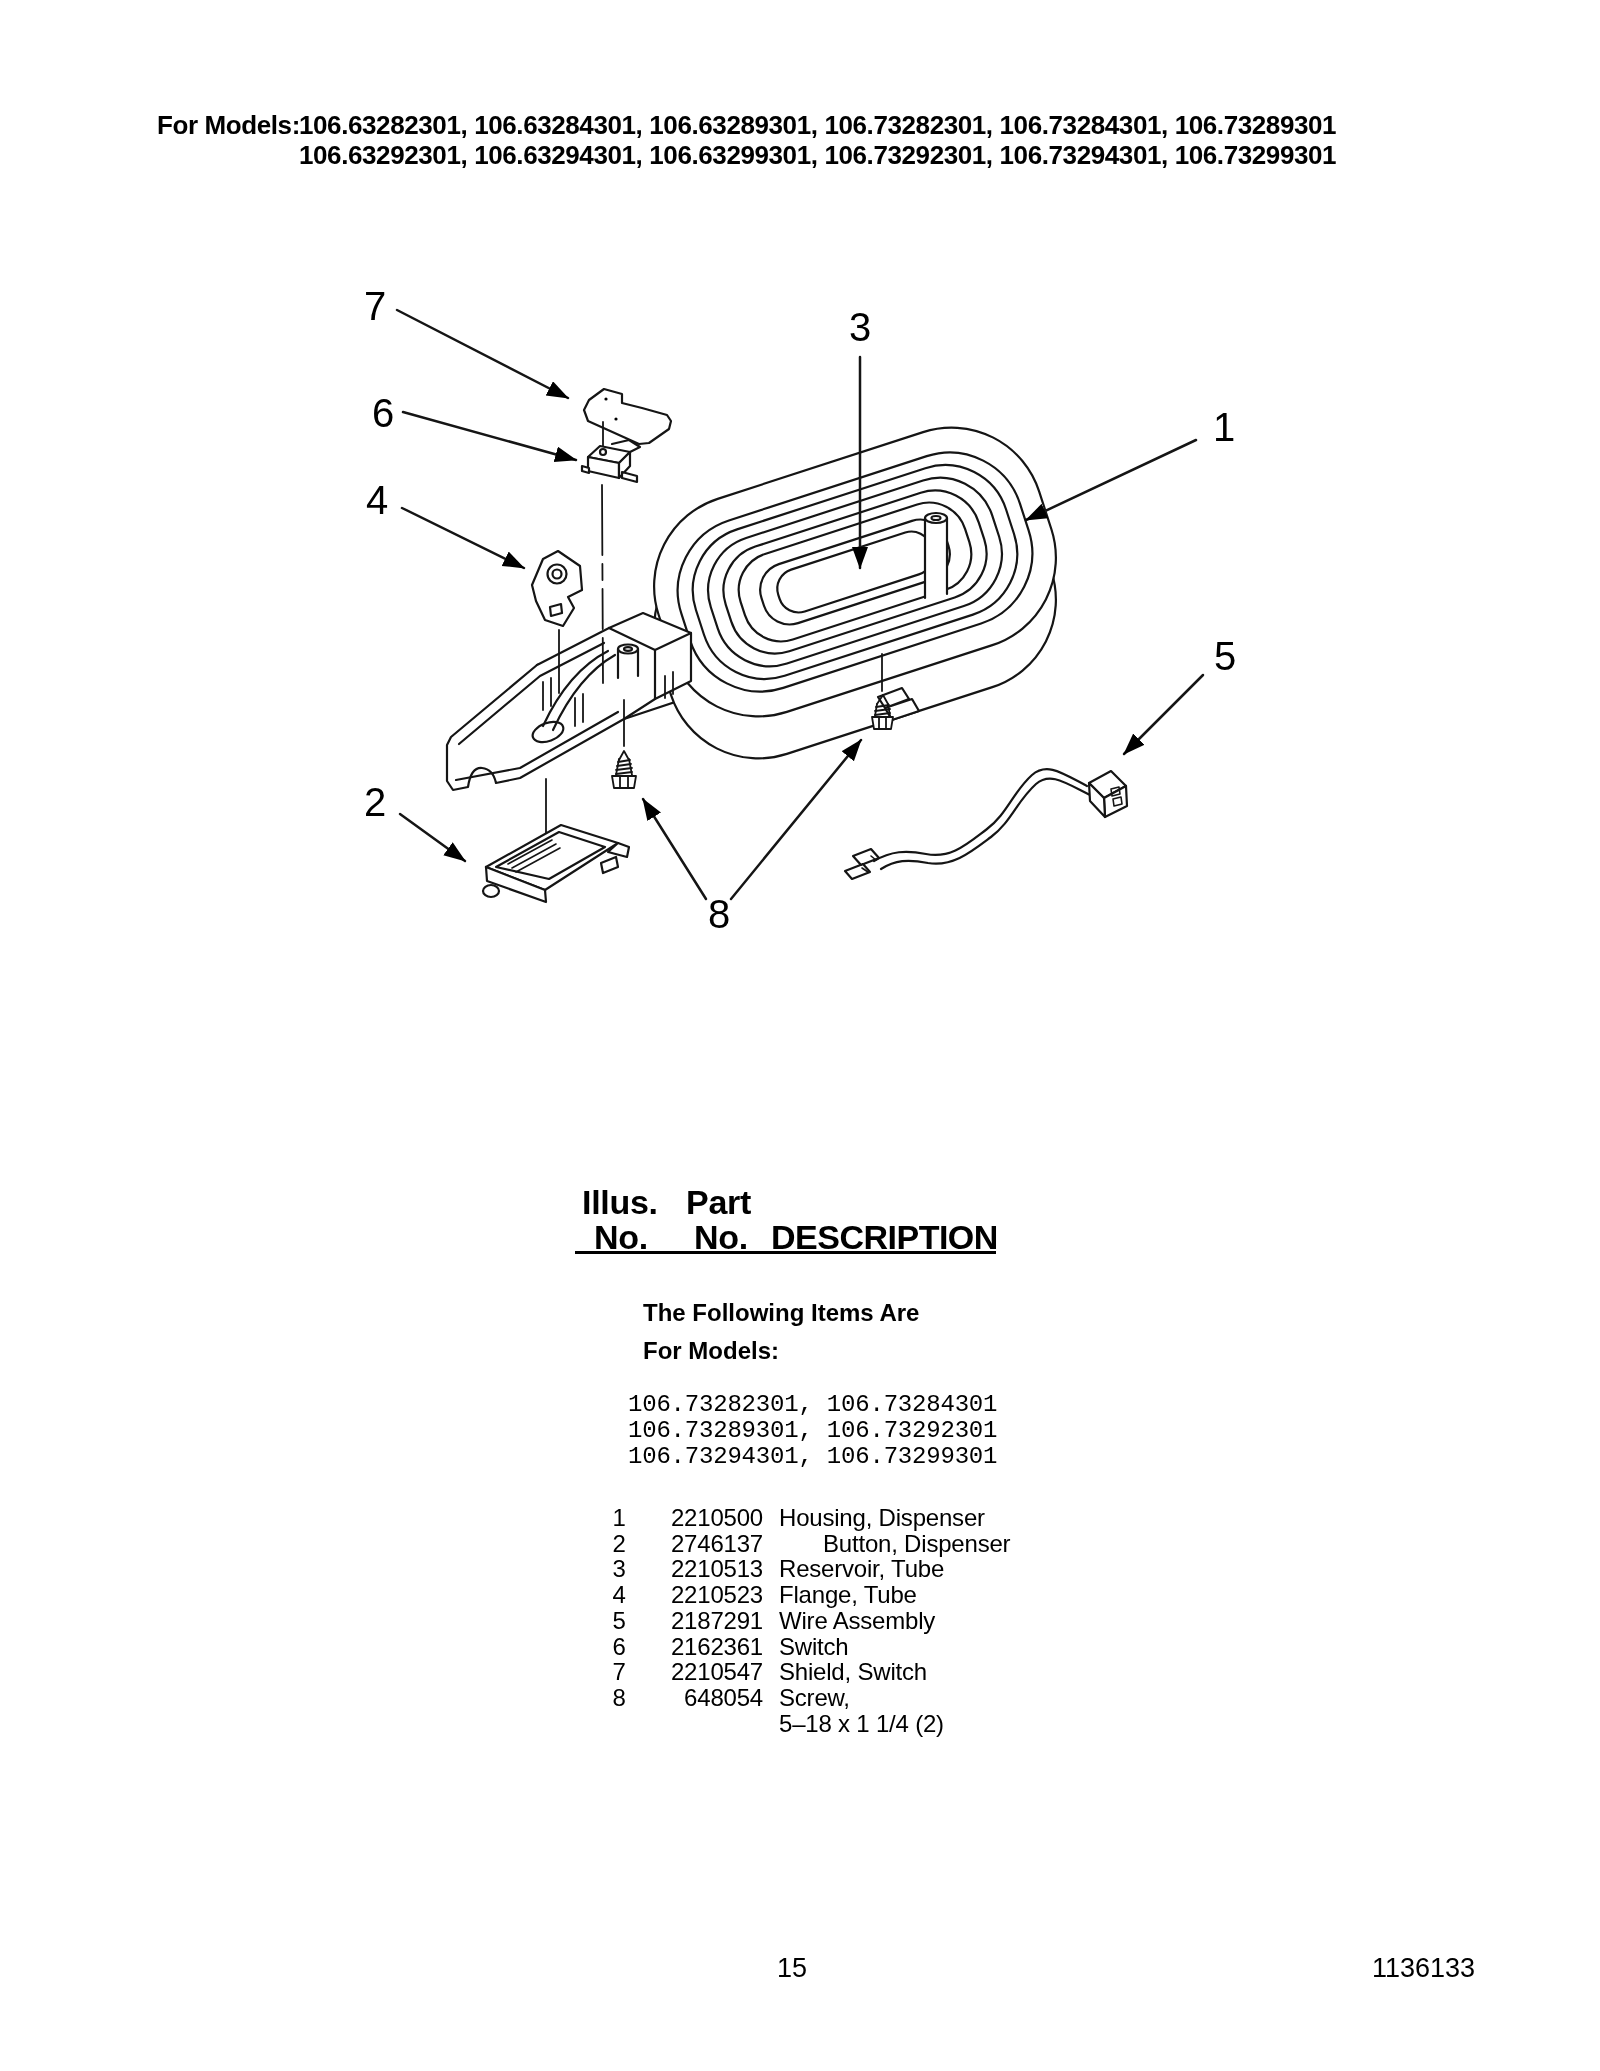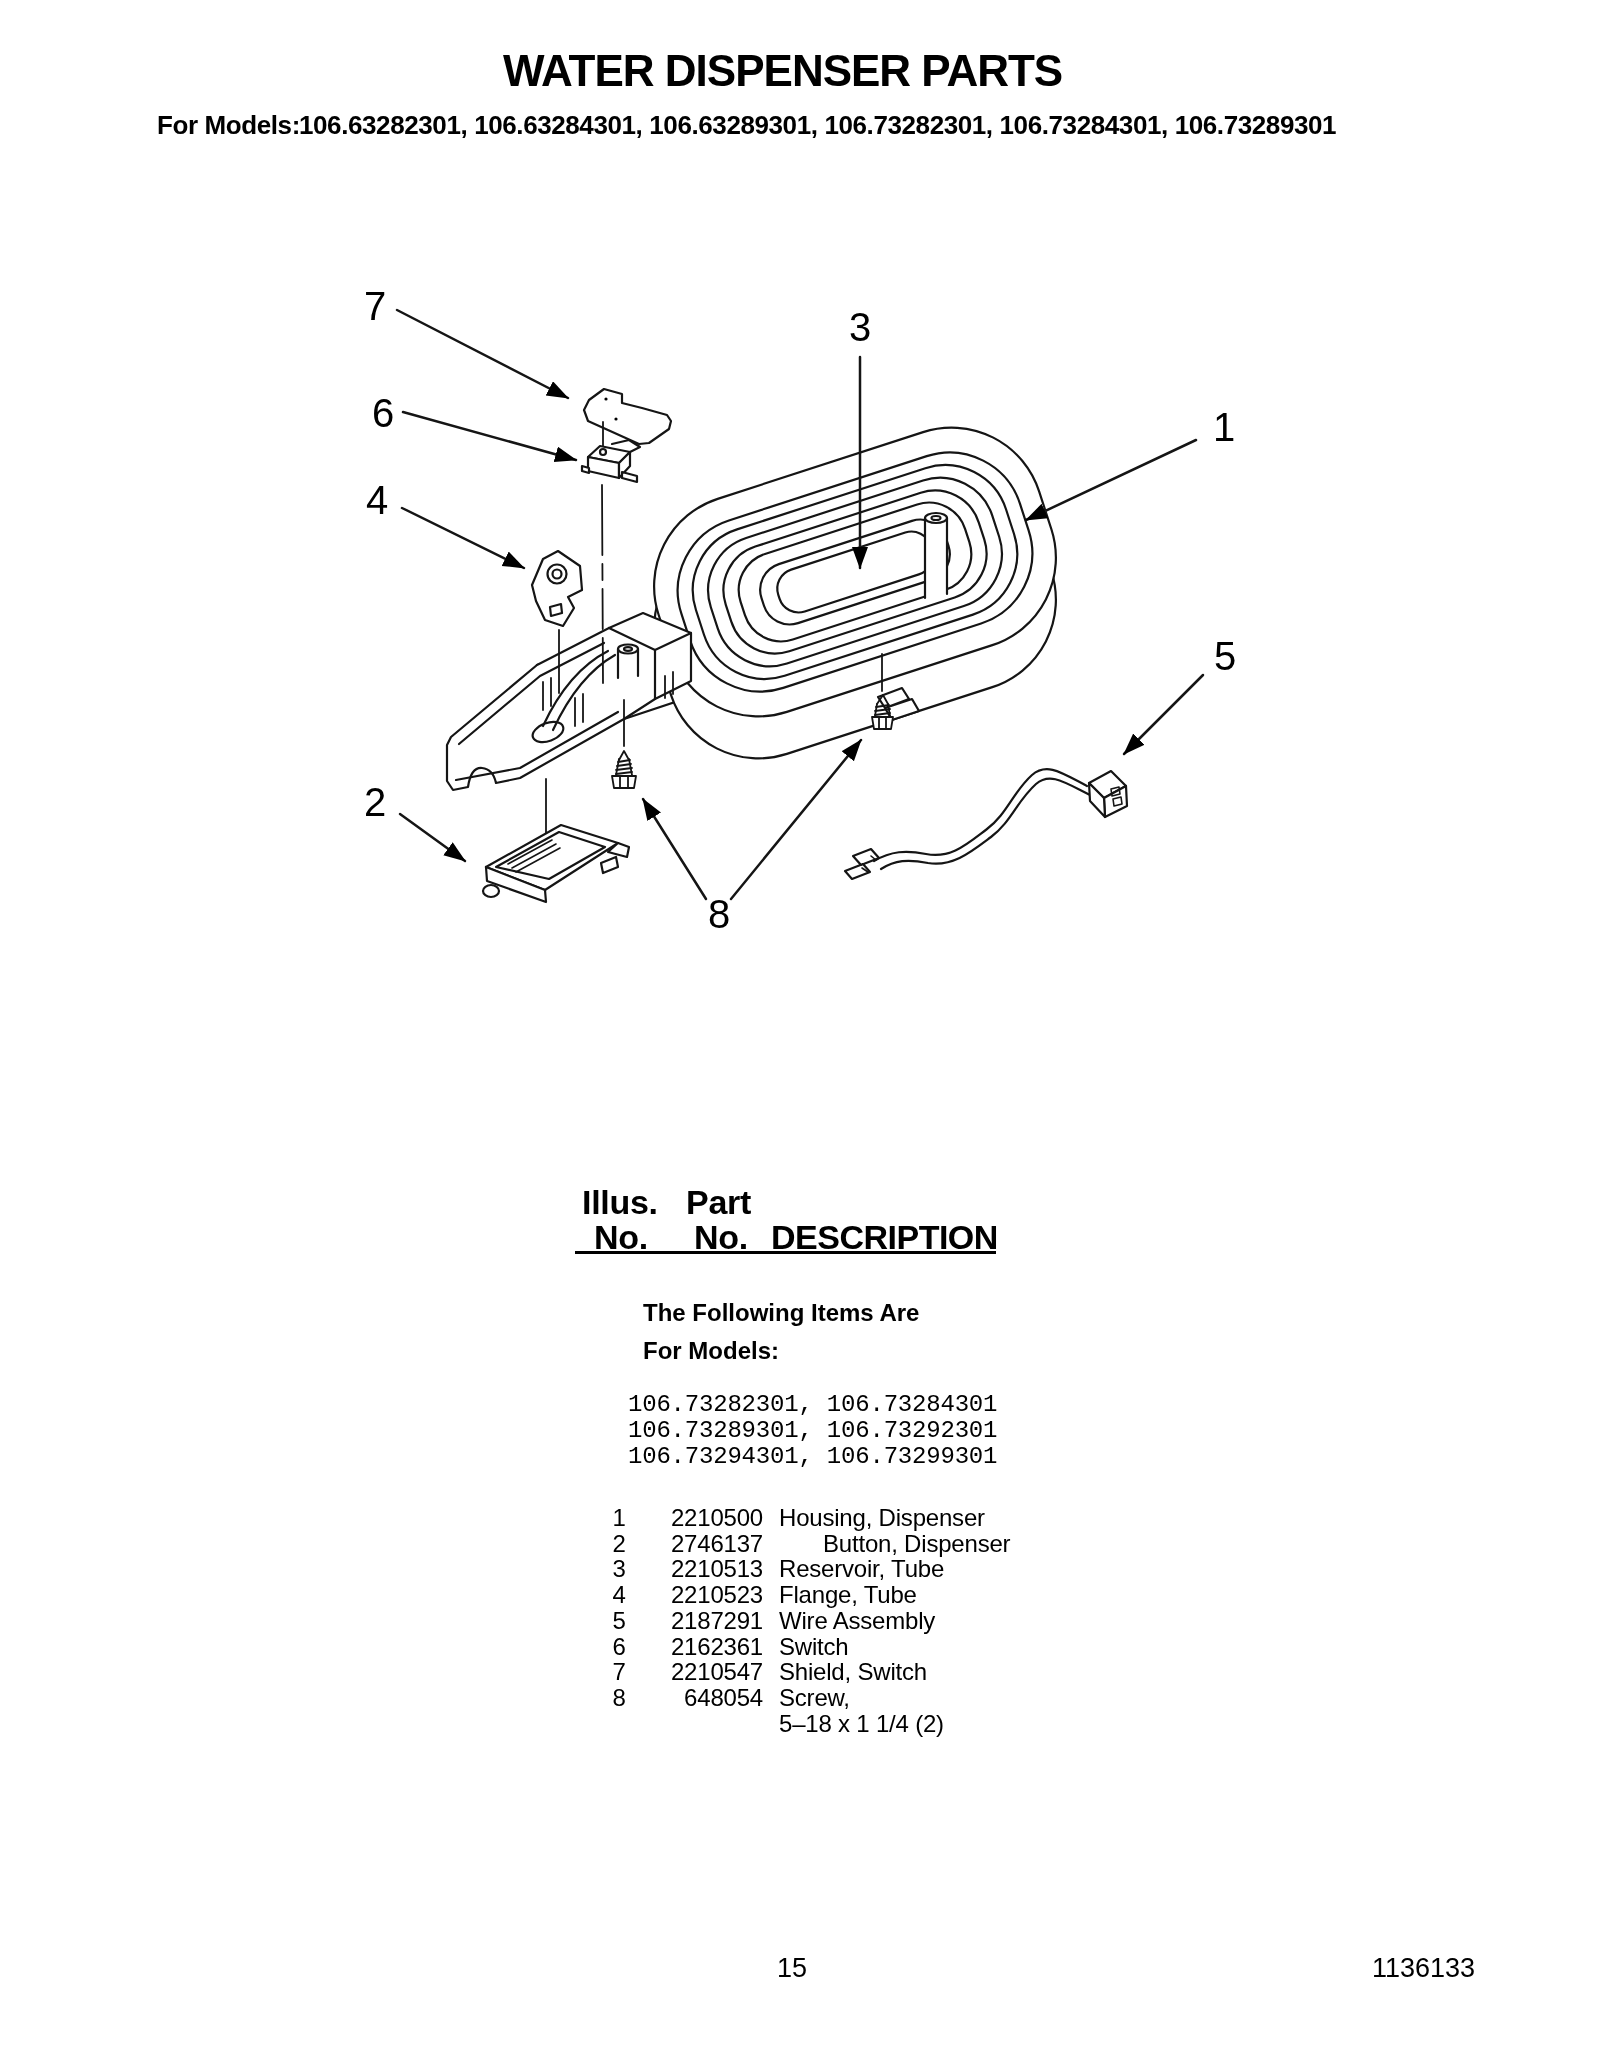"WATER DISPENSER PARTS" div.abs { html: <div>WATER DISPENSER PARTS</div> -> none }
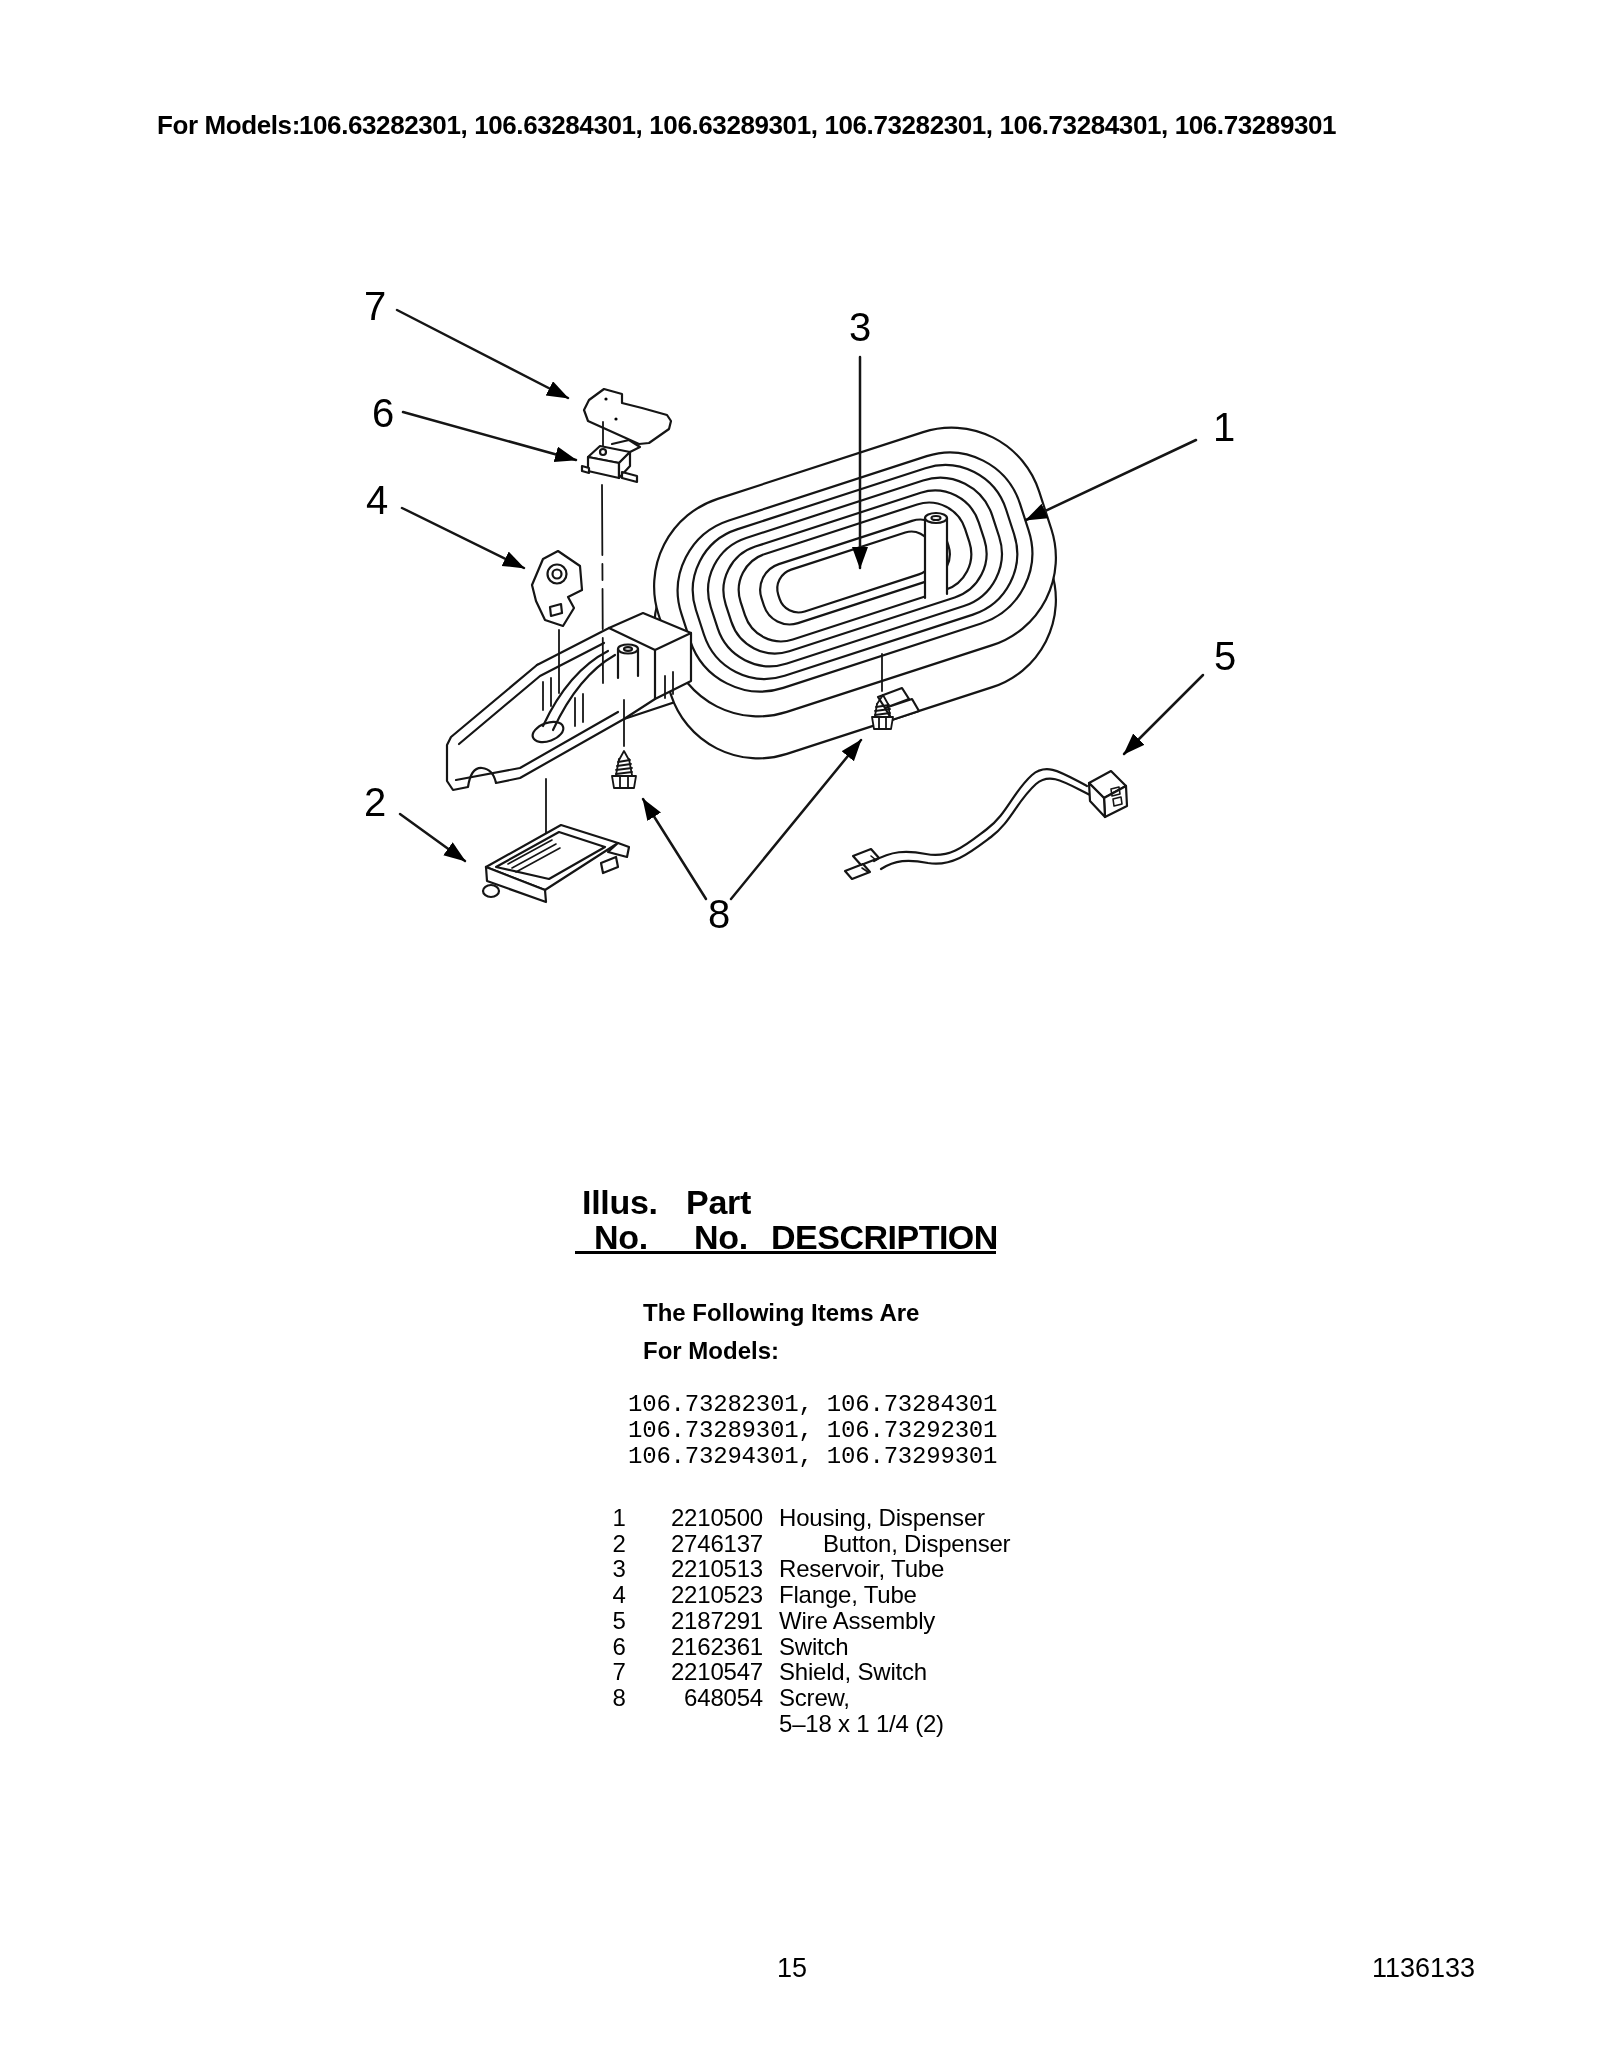"106.63292301, 106.63294301," div.abs { html: none -> <div>106.63292301, 106.63294301, 106.63299301, 106.73292301, 106.73294301, 106.73299301</div> }
